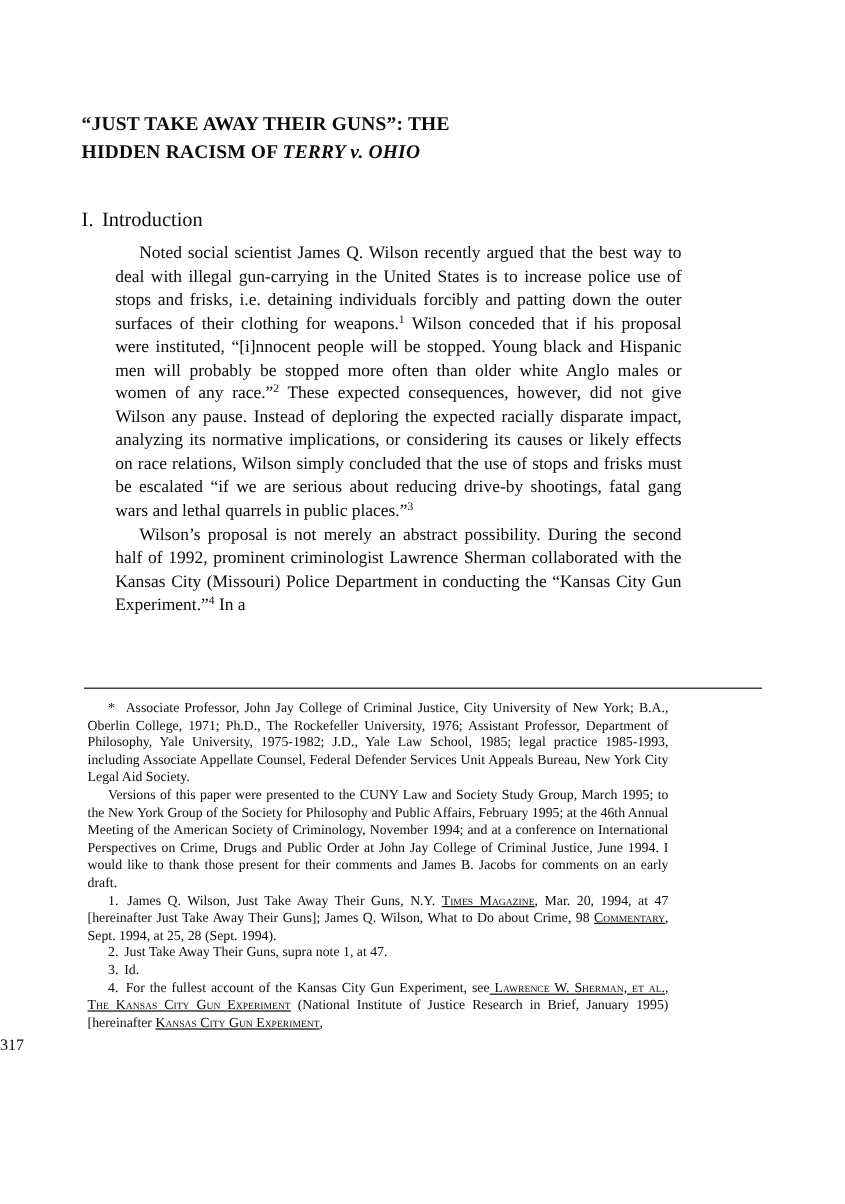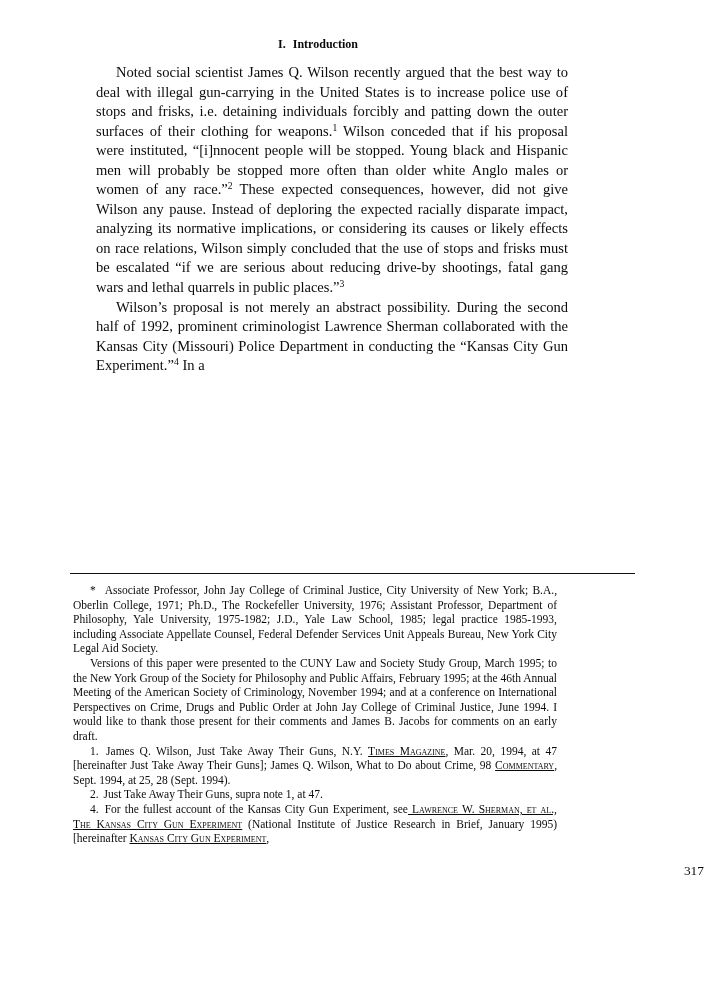"“JUST TAKE AWAY THEIR GUNS”:" h1.article-title { html: none -> <h1> <span>“JUST TAKE AWAY THEIR GUNS”: THE</span><br> <span>HIDDEN RACISM OF </span><span>TERRY v. OHIO</span> </h1> }
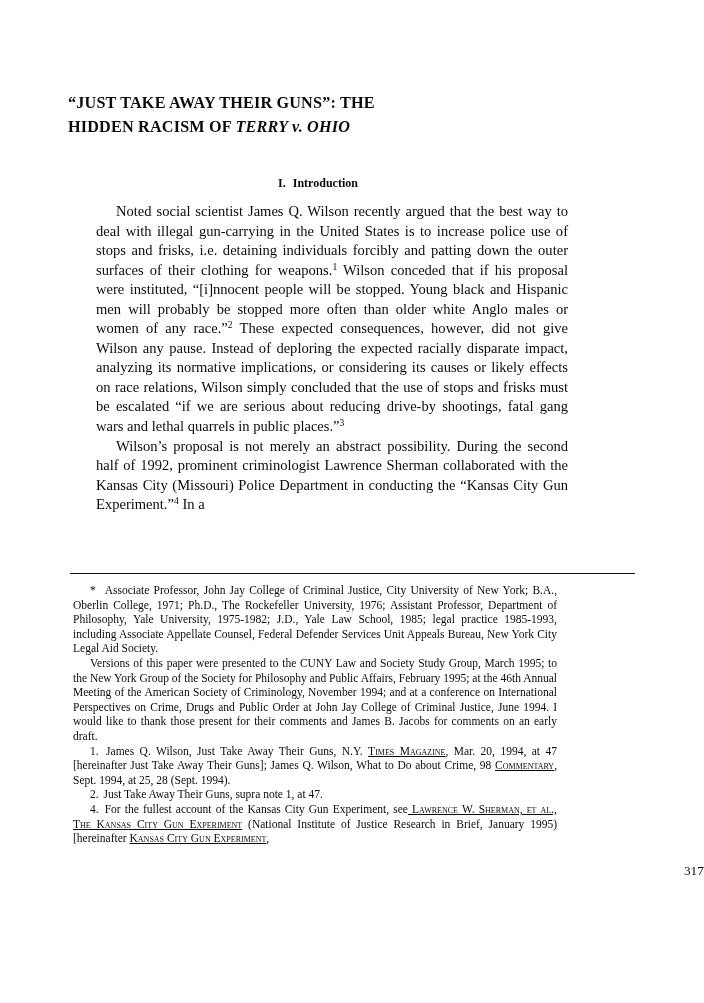"I. Introduction" .section-heading { font-size: 12px -> 17px; font-weight: bold -> normal; text-align: center -> none }
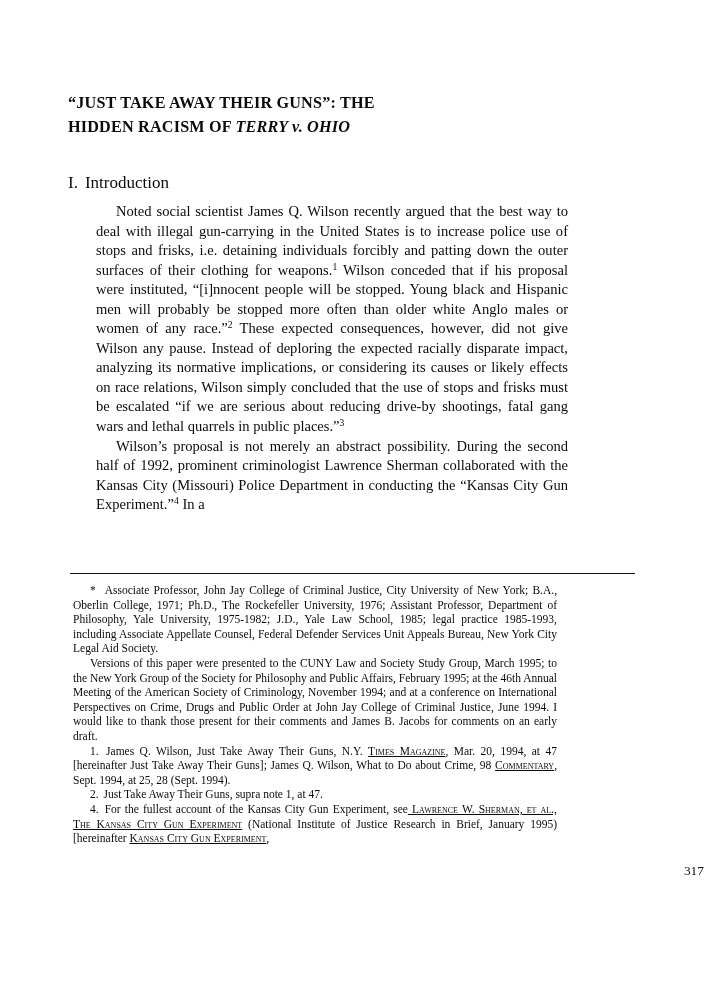"3. Id." p { html: none -> <p><span>3.</span><span> Id.</span></p> }
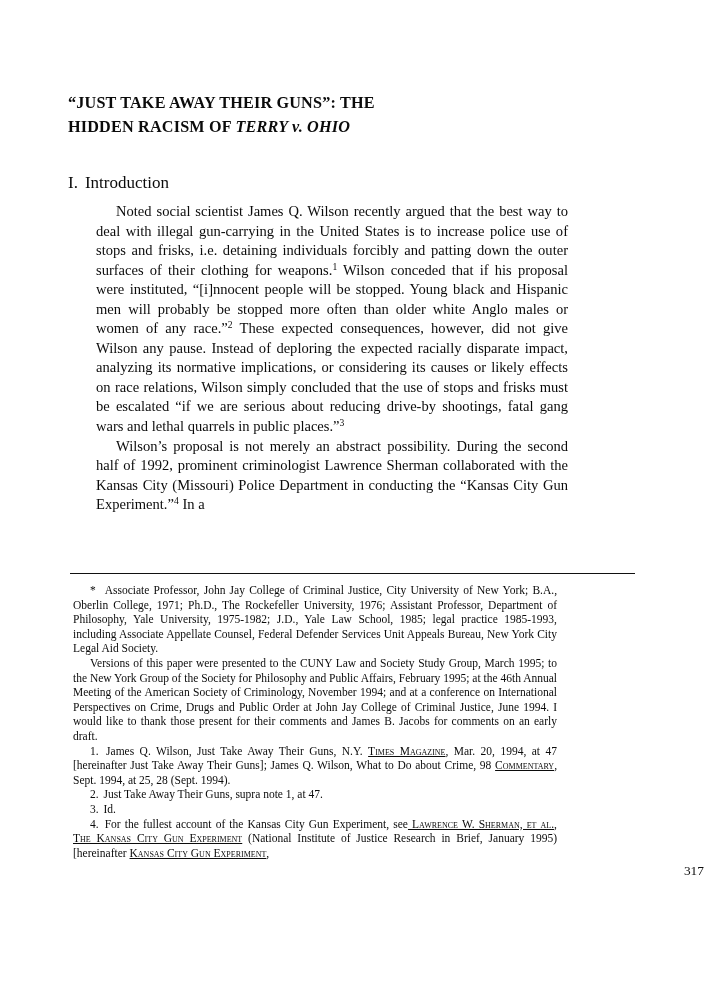"317" .page-number { text-align: right -> left }
